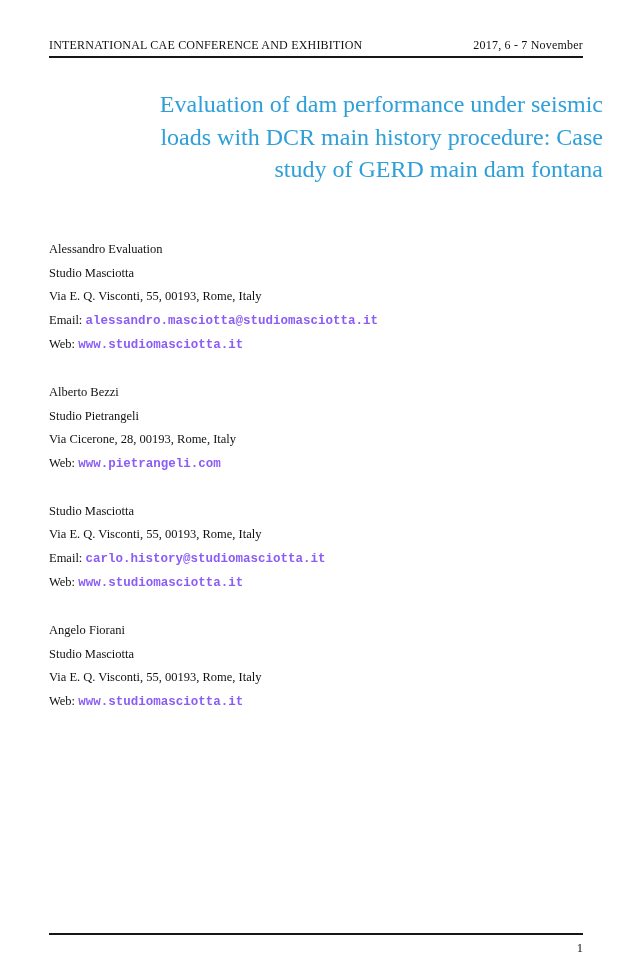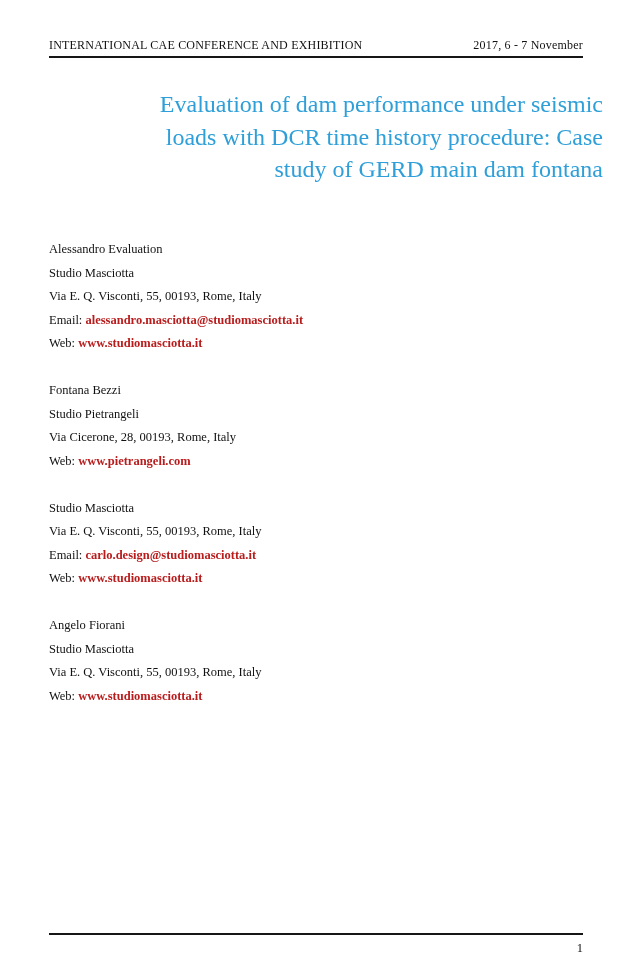"loads with DCR time history" div { text: time -> main }
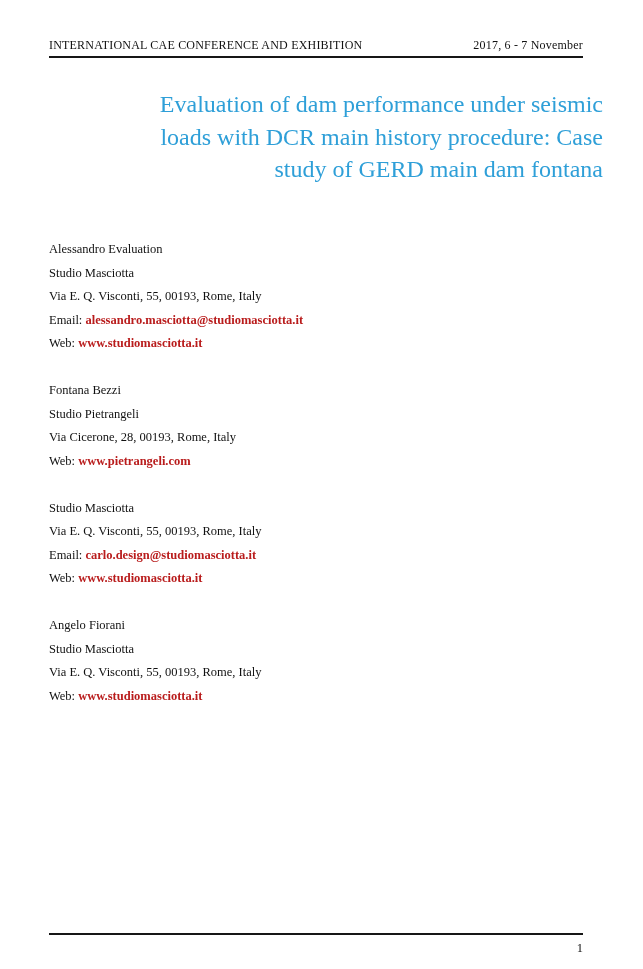"alessandro.masciotta@studiomasciotta.it" .doclink { color: #b91c1c -> #8b5cf6; font-family: none -> Liberation Mono, monospace }
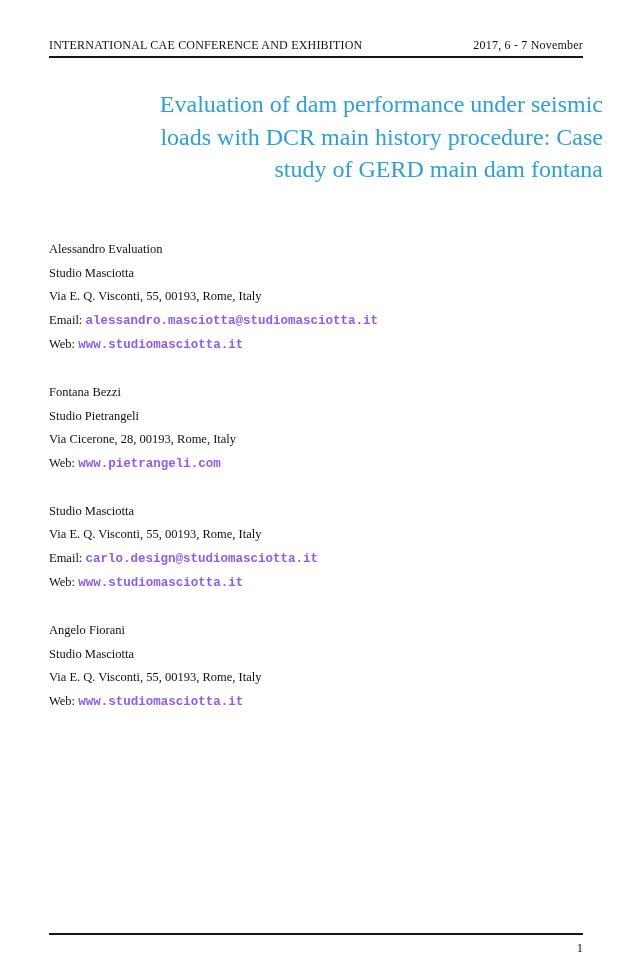"Fontana Bezzi" div.line { text: Fontana -> Alberto }
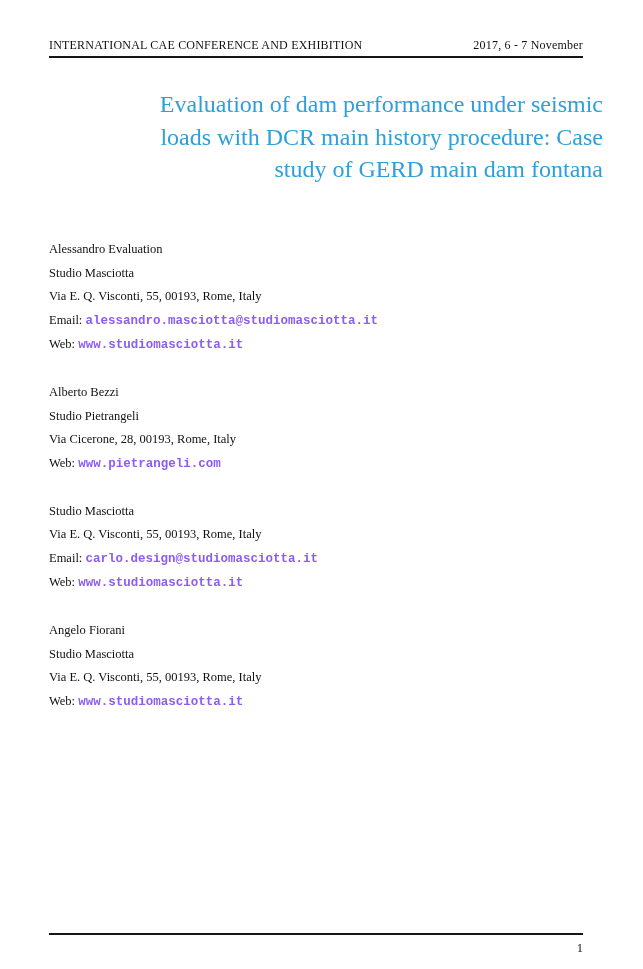"carlo.design@studiomasciotta.it" a.doclink { text: carlo.design@studiomasciotta.it -> carlo.history@studiomasciotta.it }
